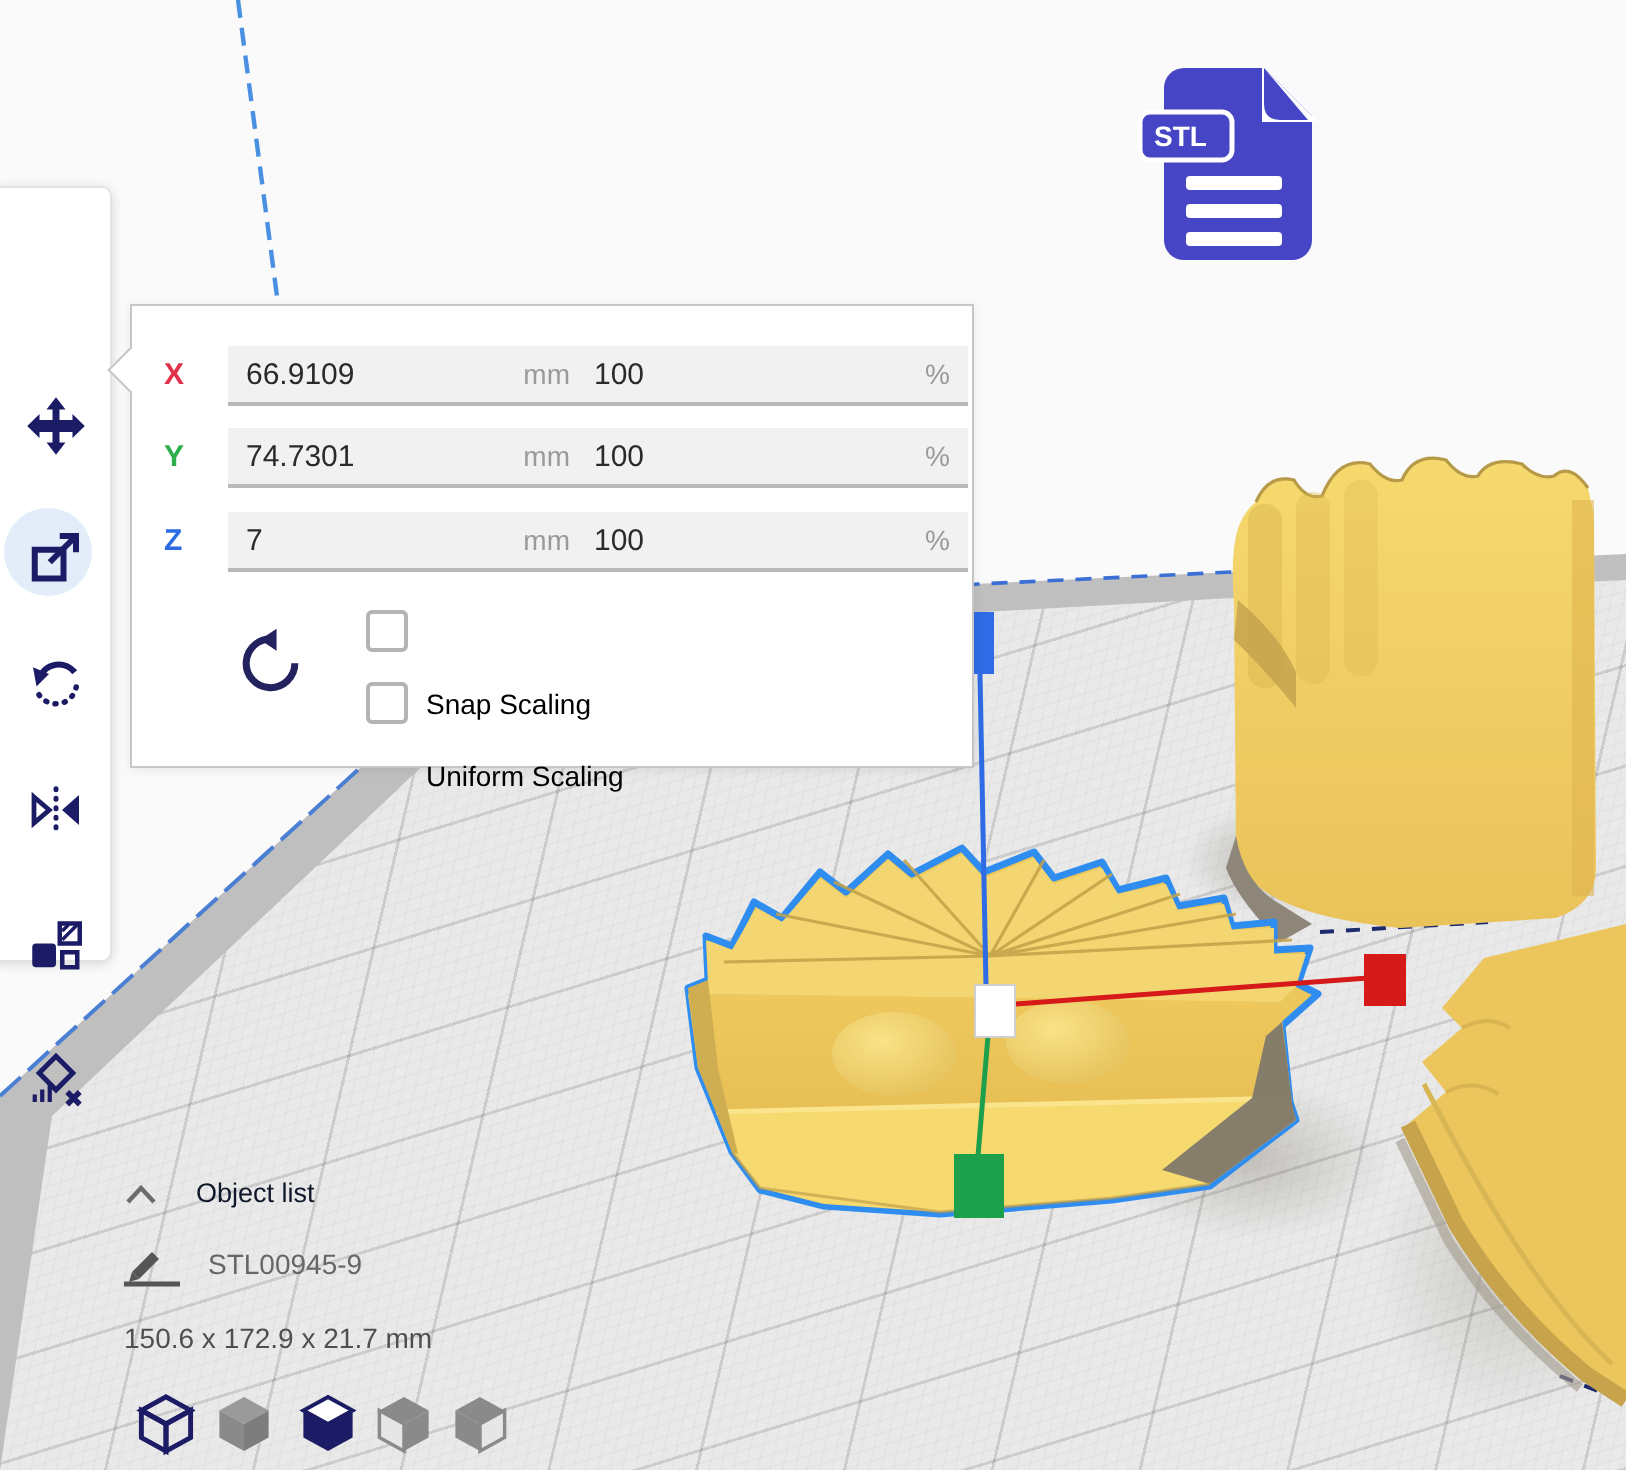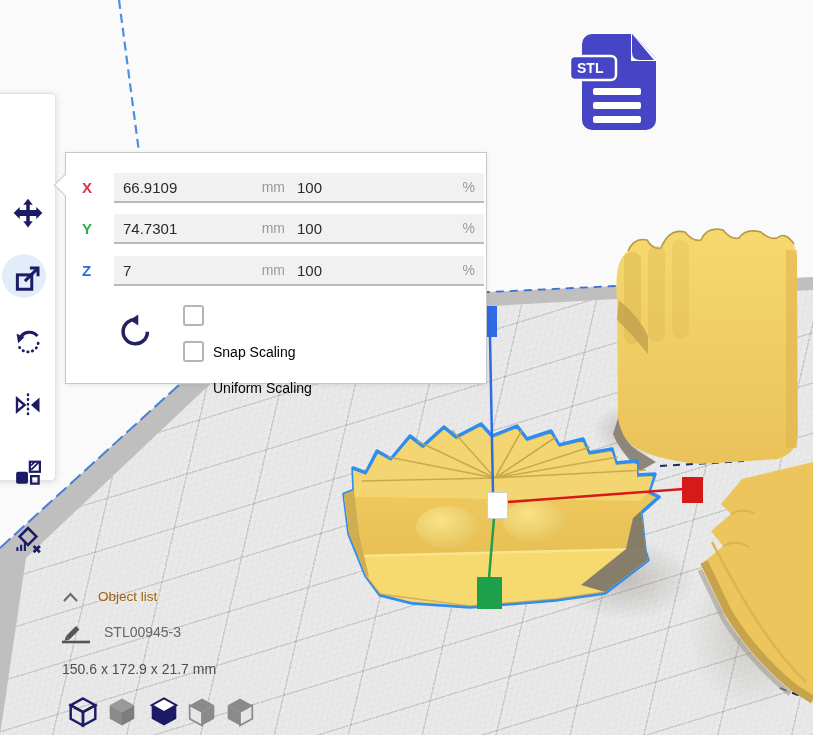"Object list" .objlist-title { color: #a16207 -> #0f172a }
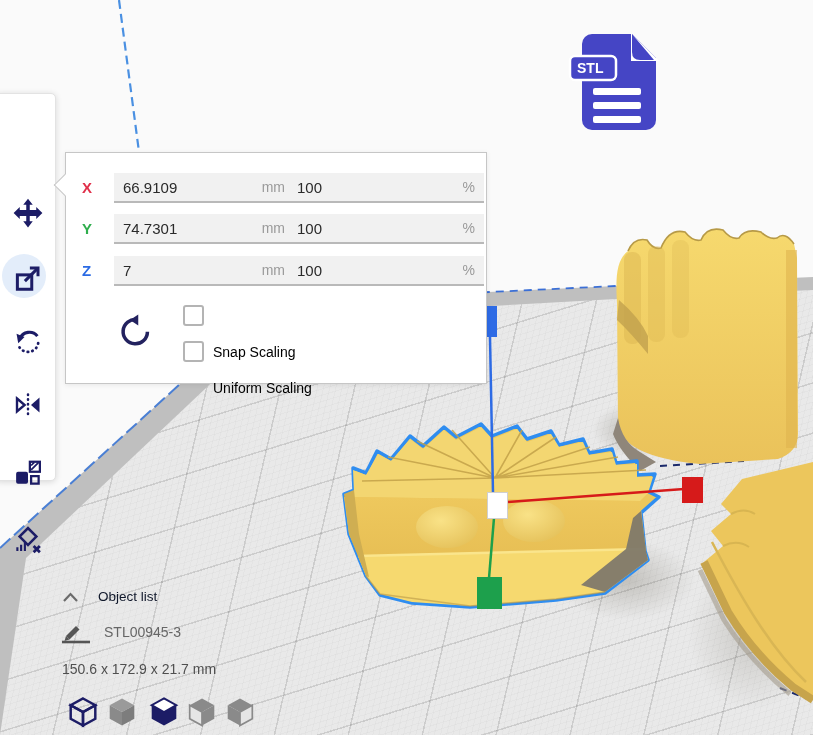"STL00945-3" span.objlist-item-name { text: STL00945-3 -> STL00945-9 }
